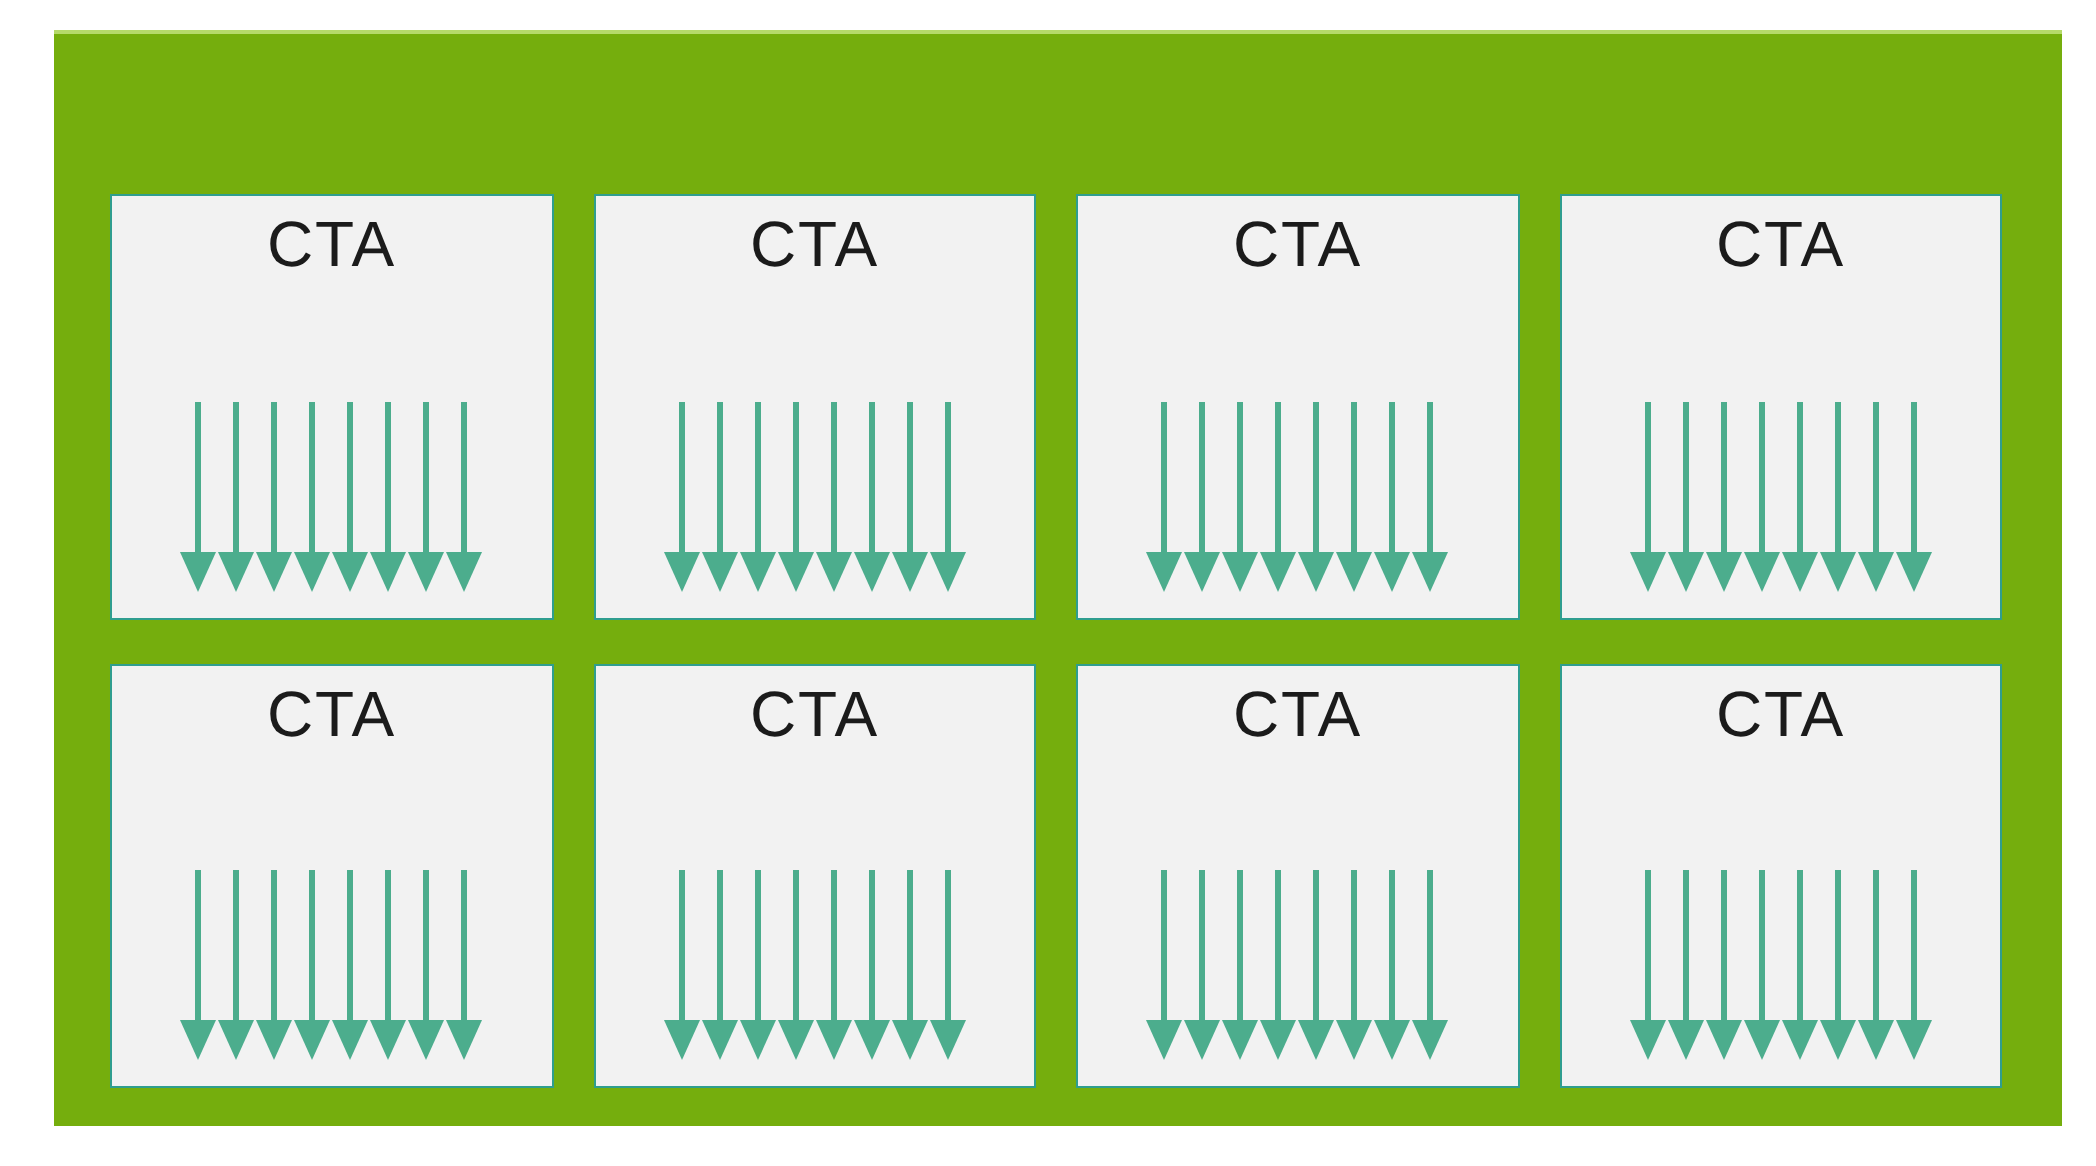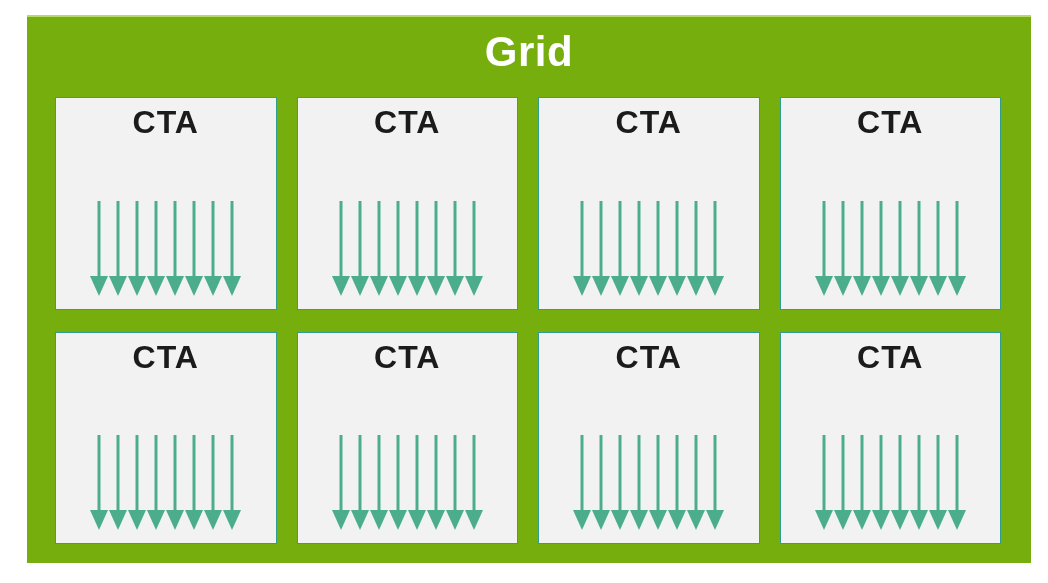"Grid" div.grid-title { html: <div>Grid</div> -> none }
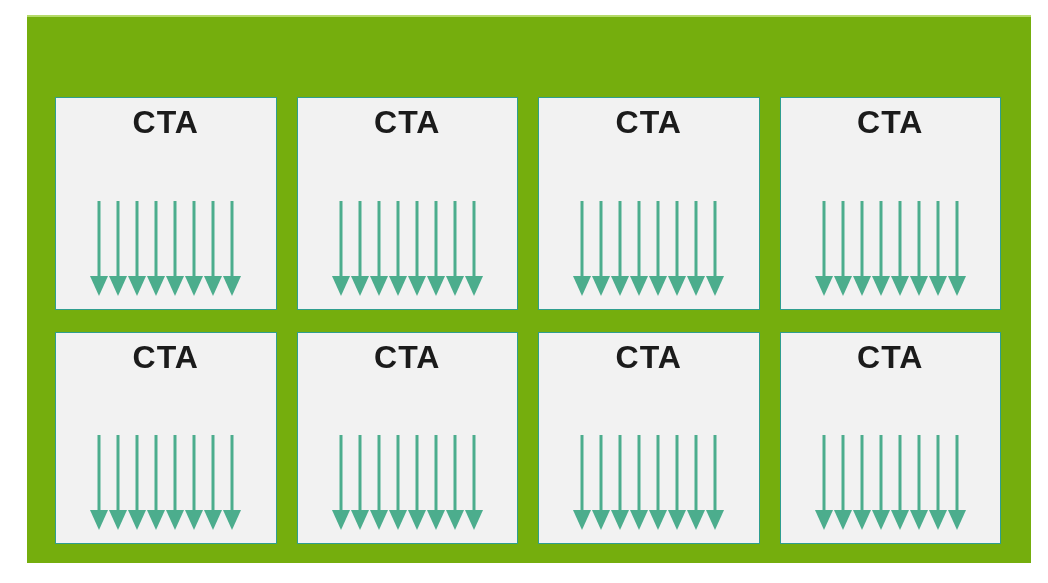"CTA" .cta-label { font-weight: 700 -> 400 }
